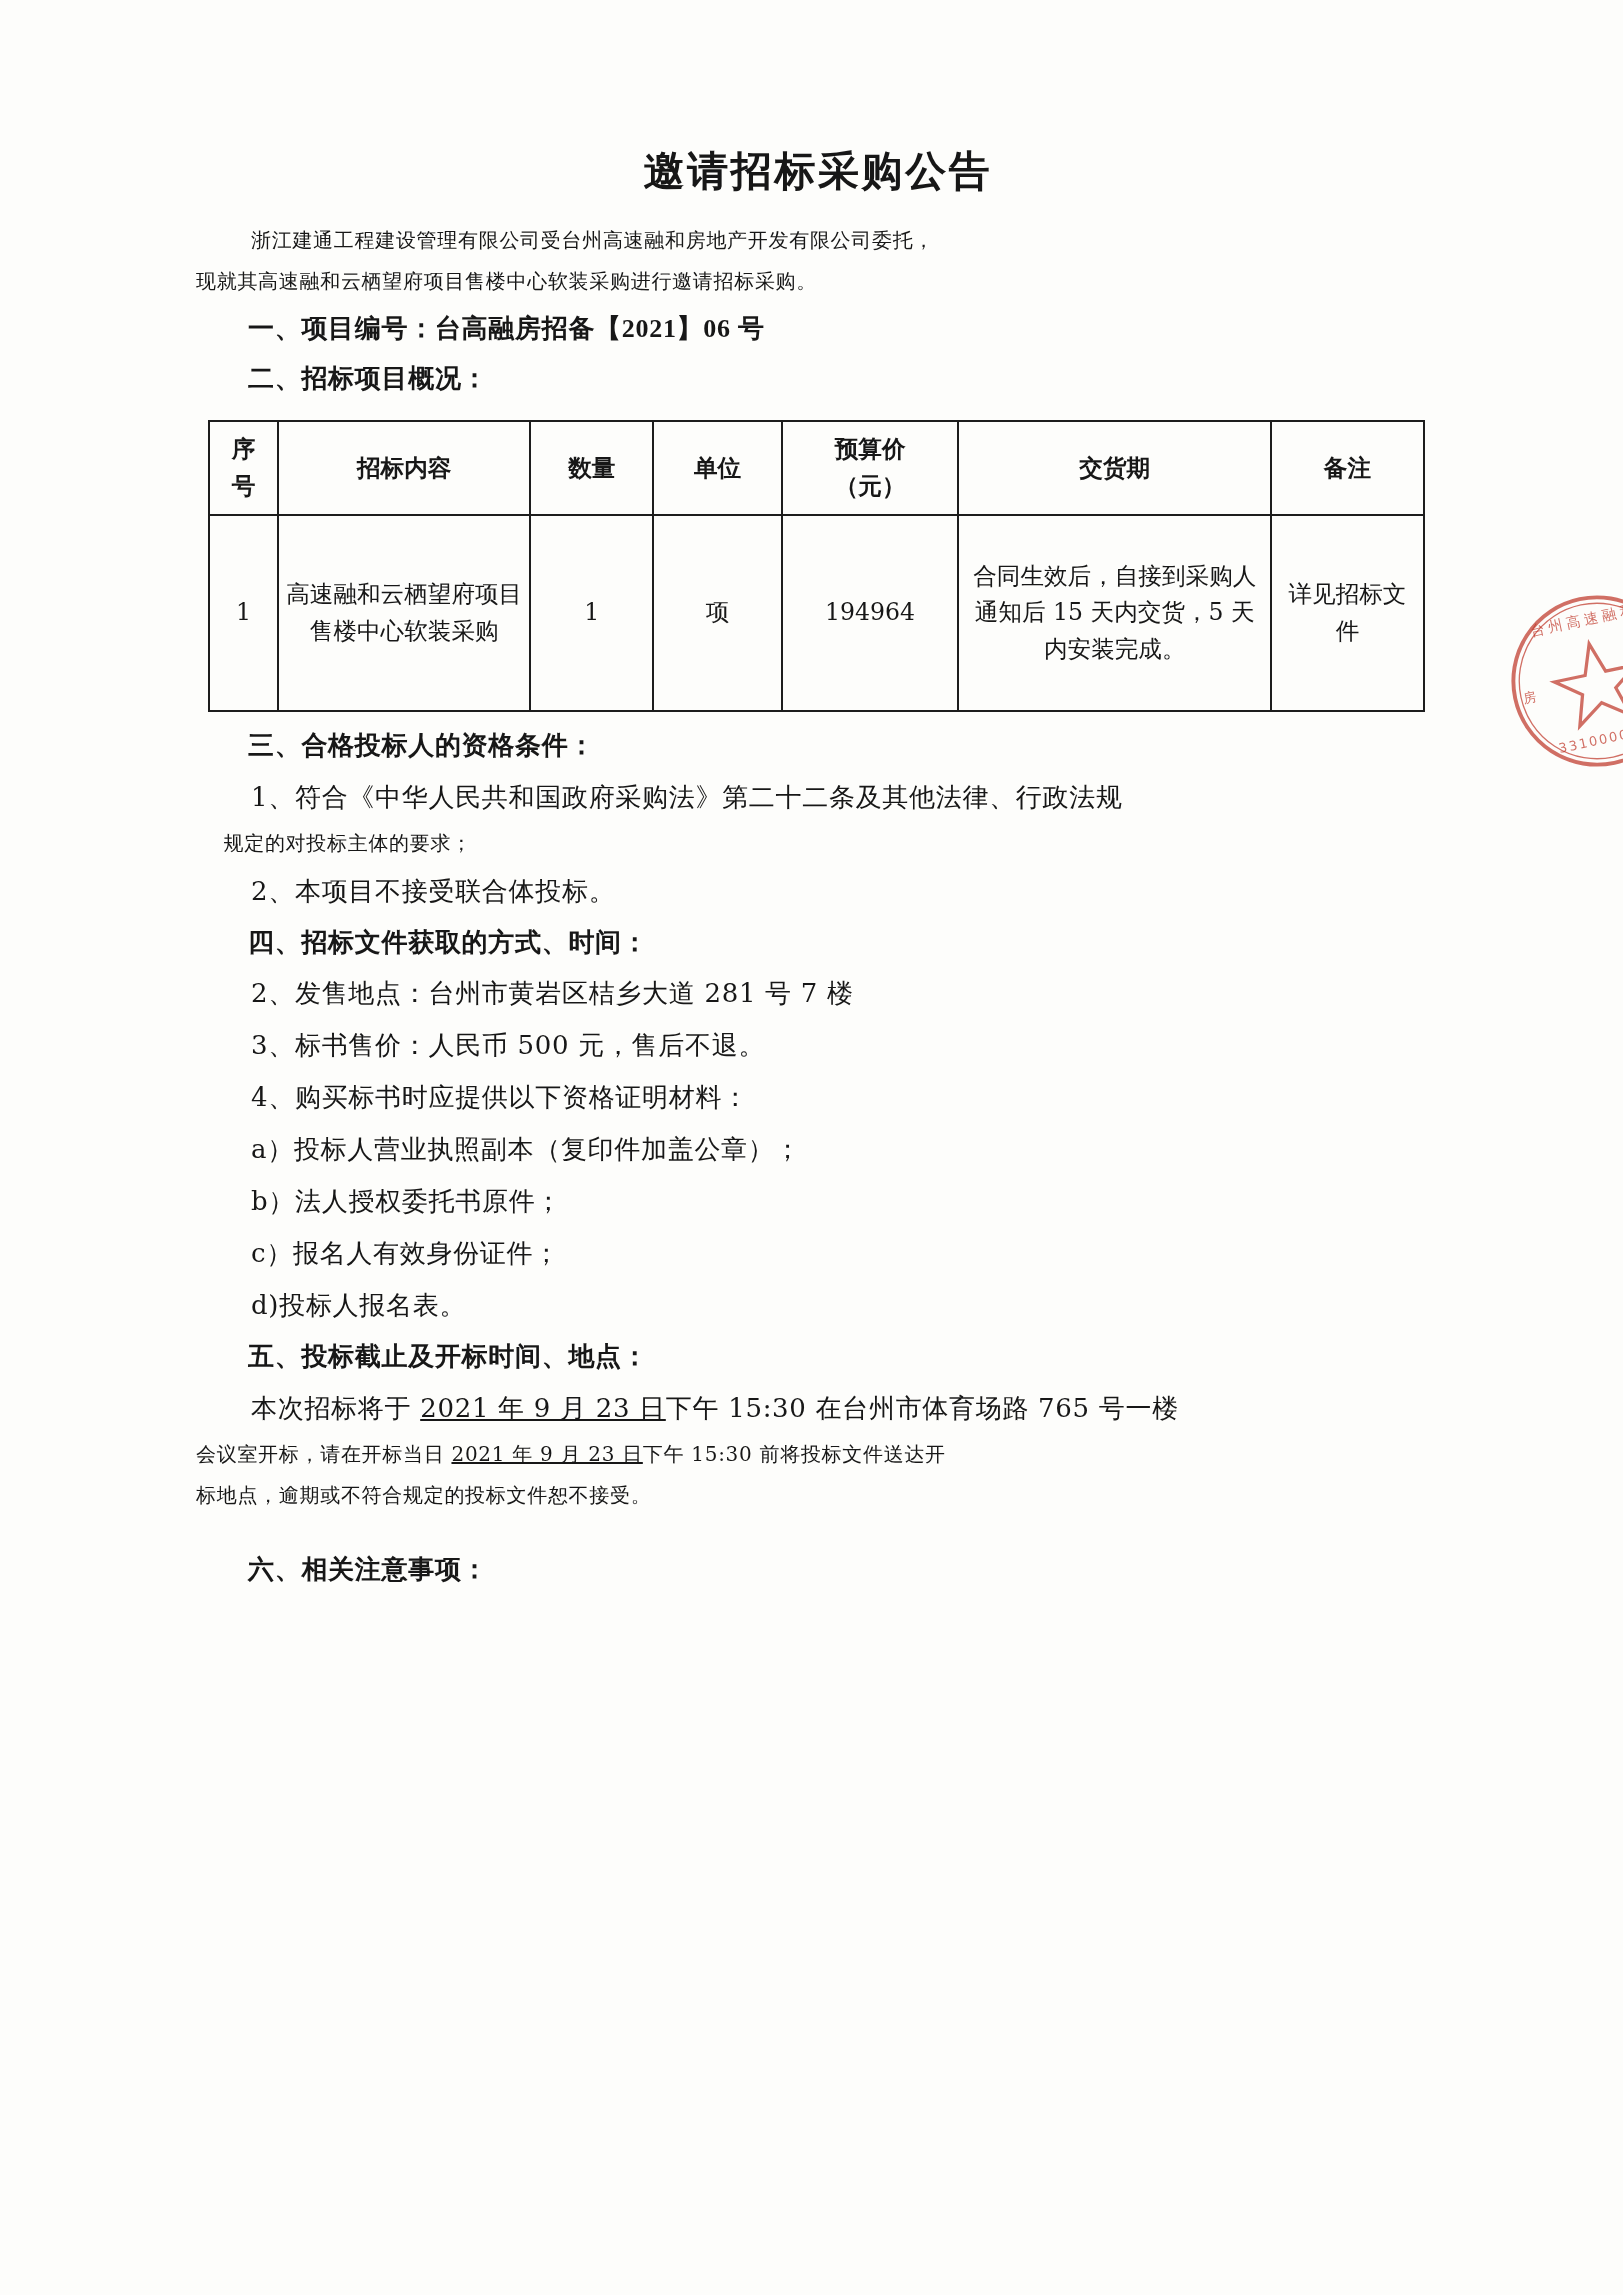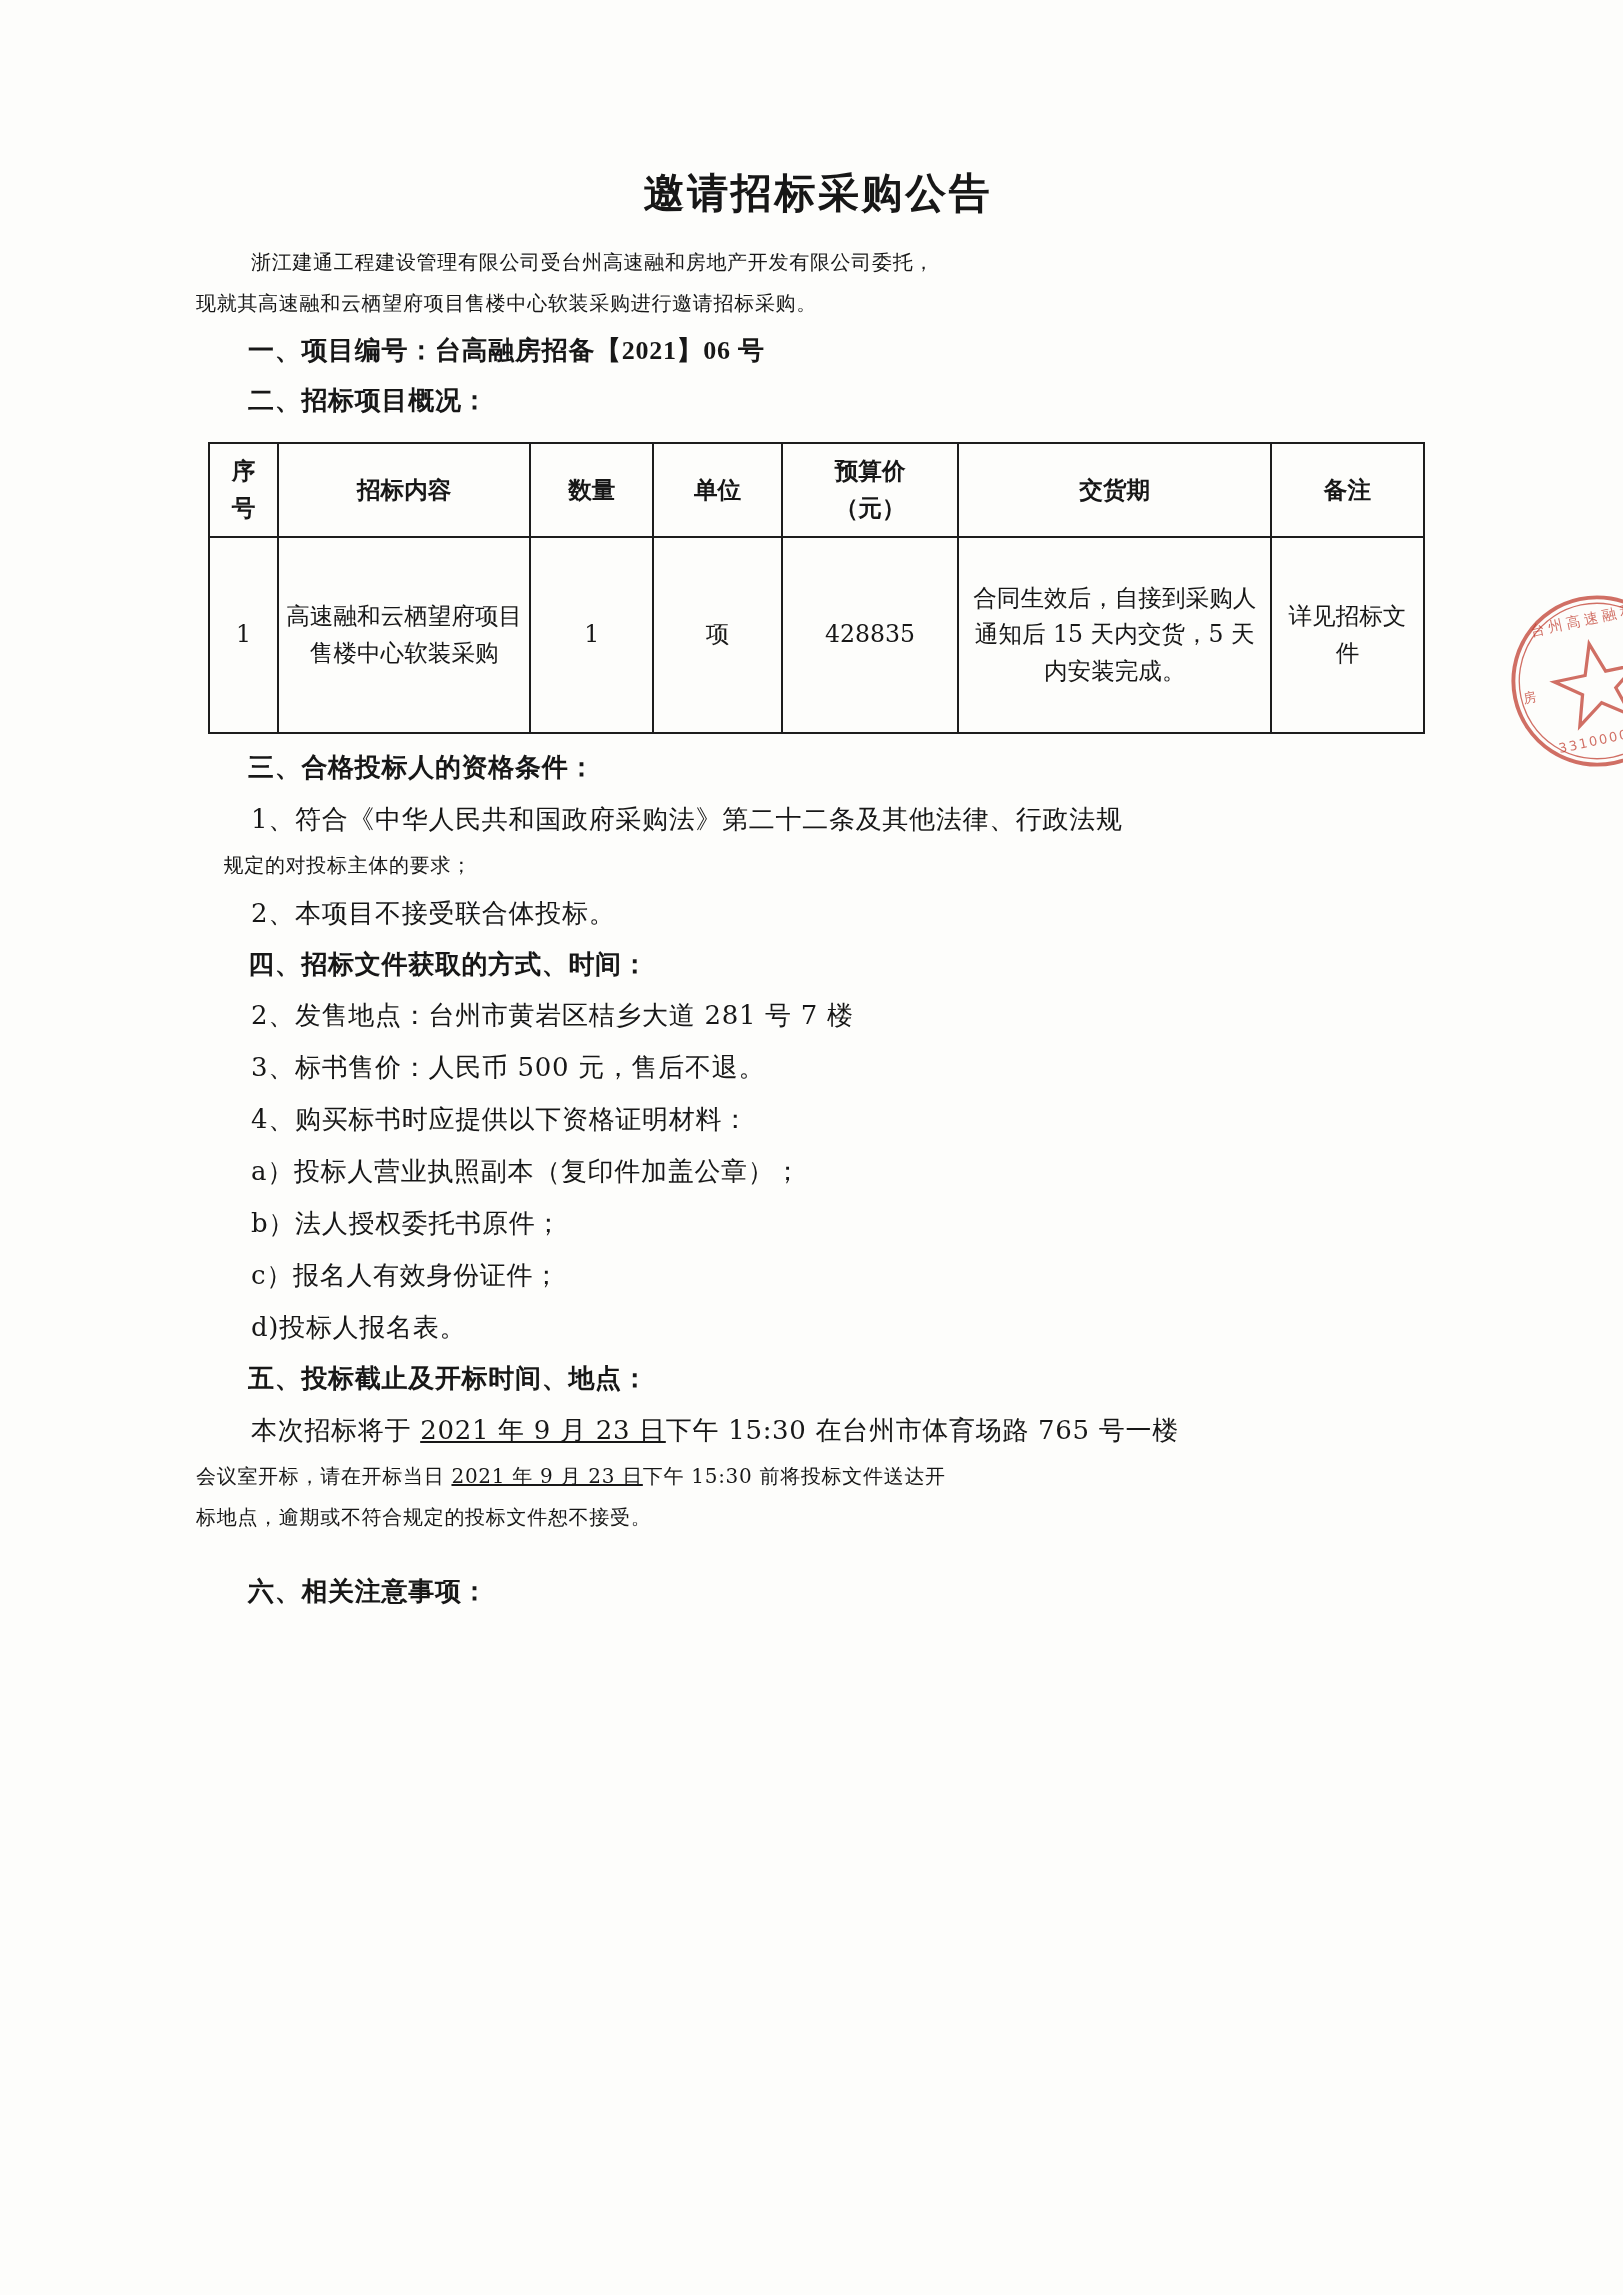"邀请招标采购公告" .sheet { top: 166px -> 144px }
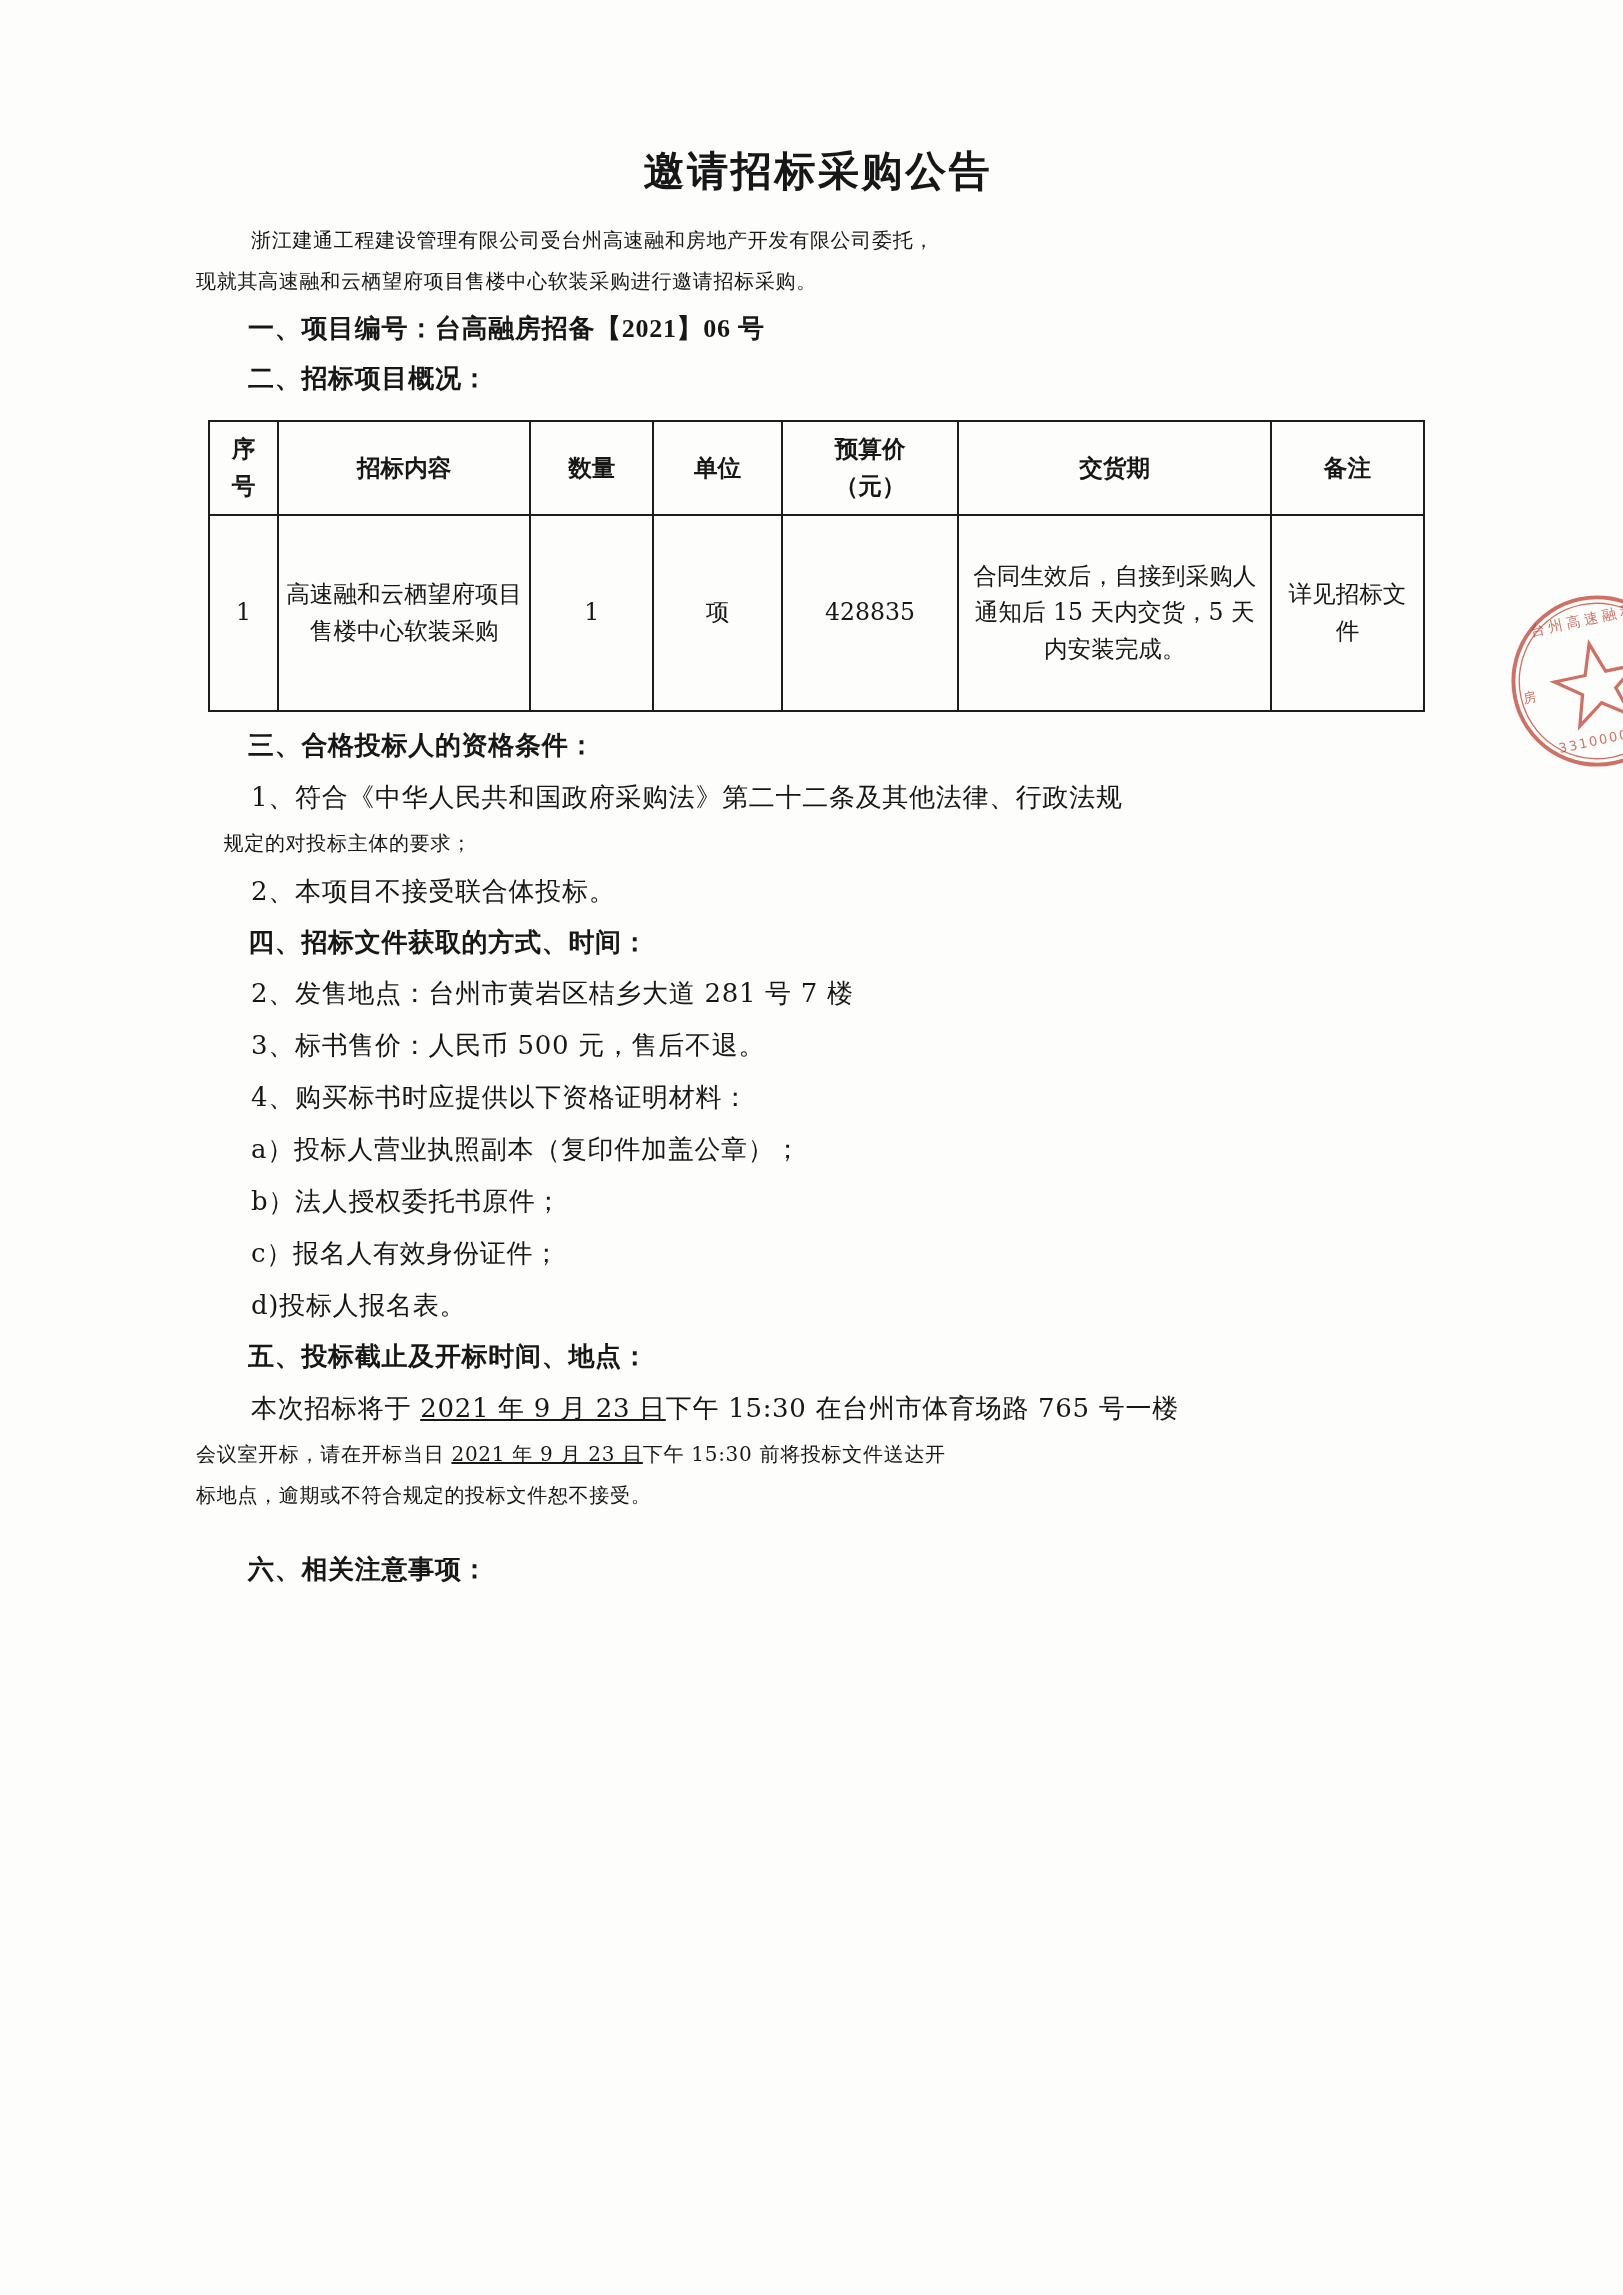"428835" td { text: 428835 -> 194964 }
